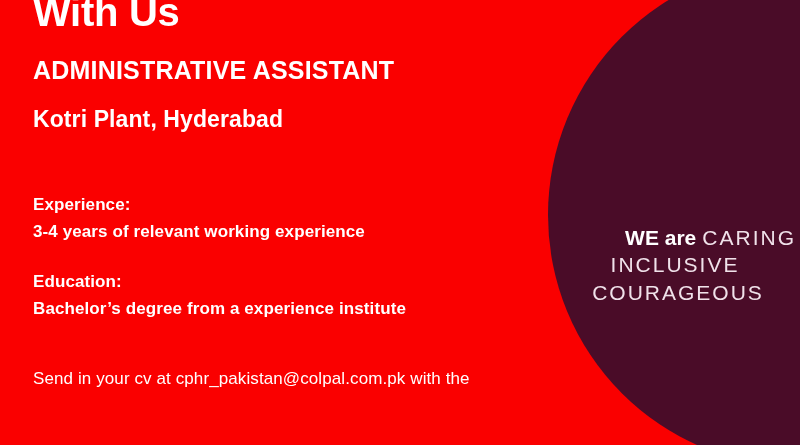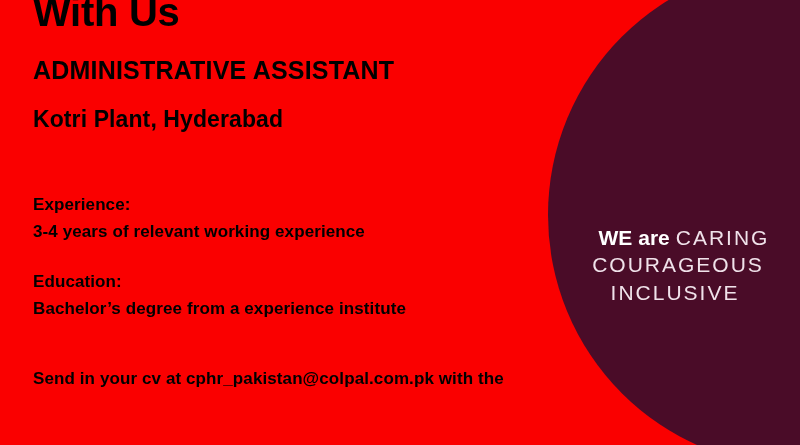"With Us" #content { color: #000000 -> #ffffff }
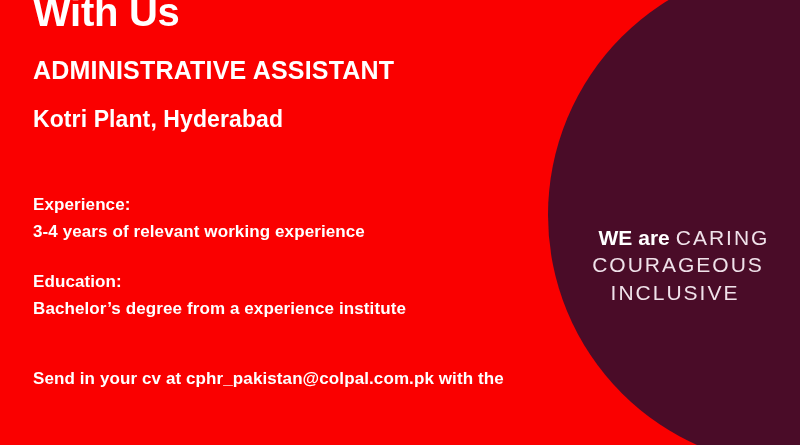"WE are CARING" #values-line-1 { text-align: center -> right }
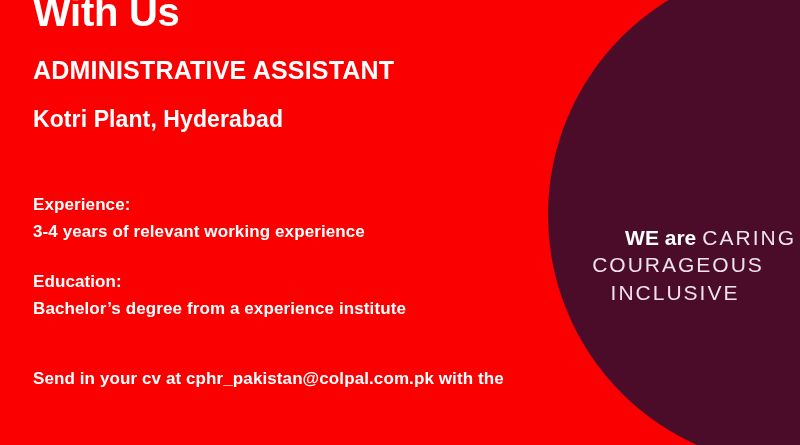"COURAGEOUS" div.values-line { order: before "INCLUSIVE" -> after "INCLUSIVE" }
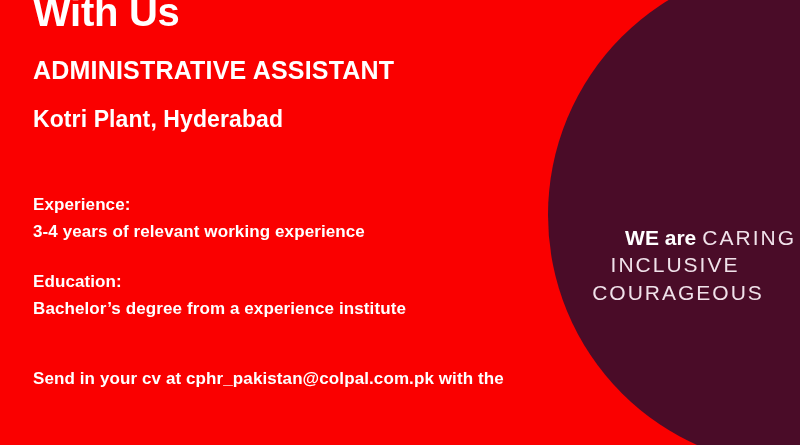"Send in your cv at" .apply-line { font-weight: bold -> normal }
